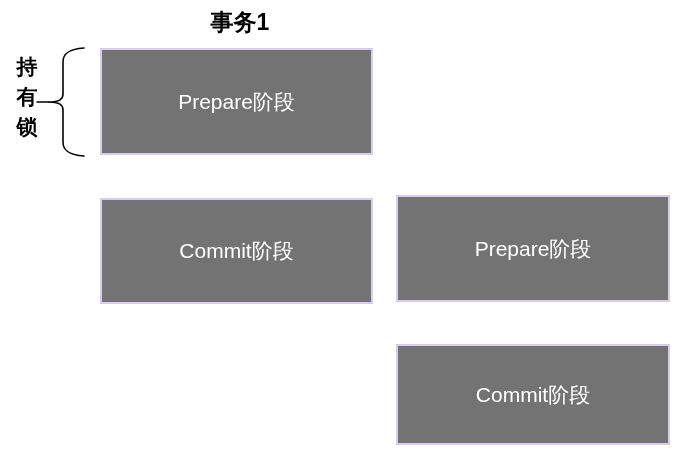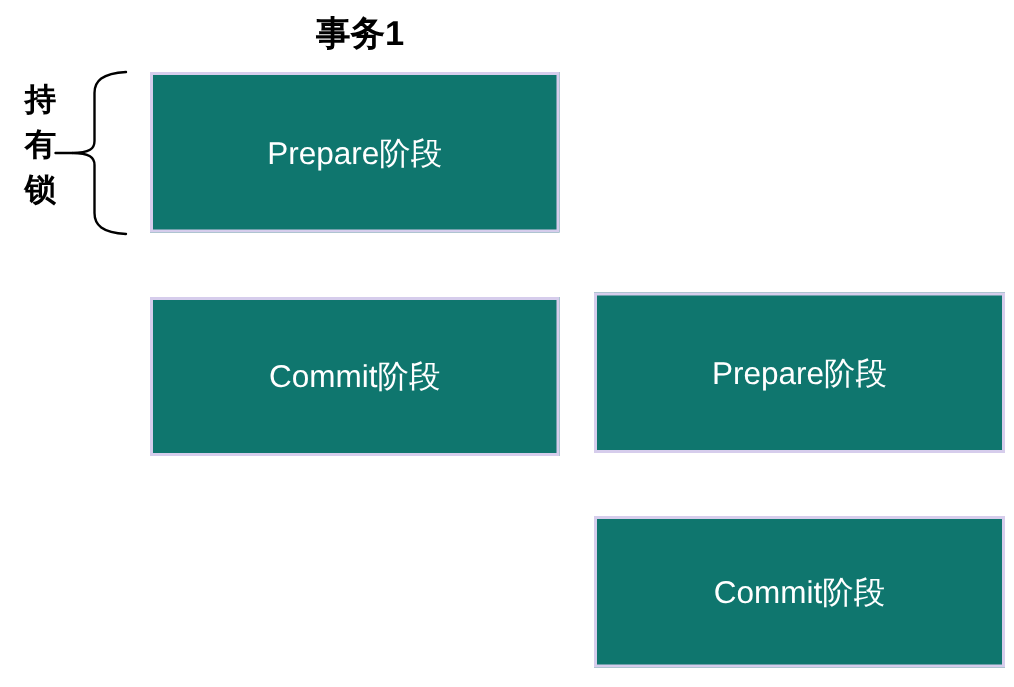"Prepare阶段" .phase-box { background: #0f766e -> #737373 }
